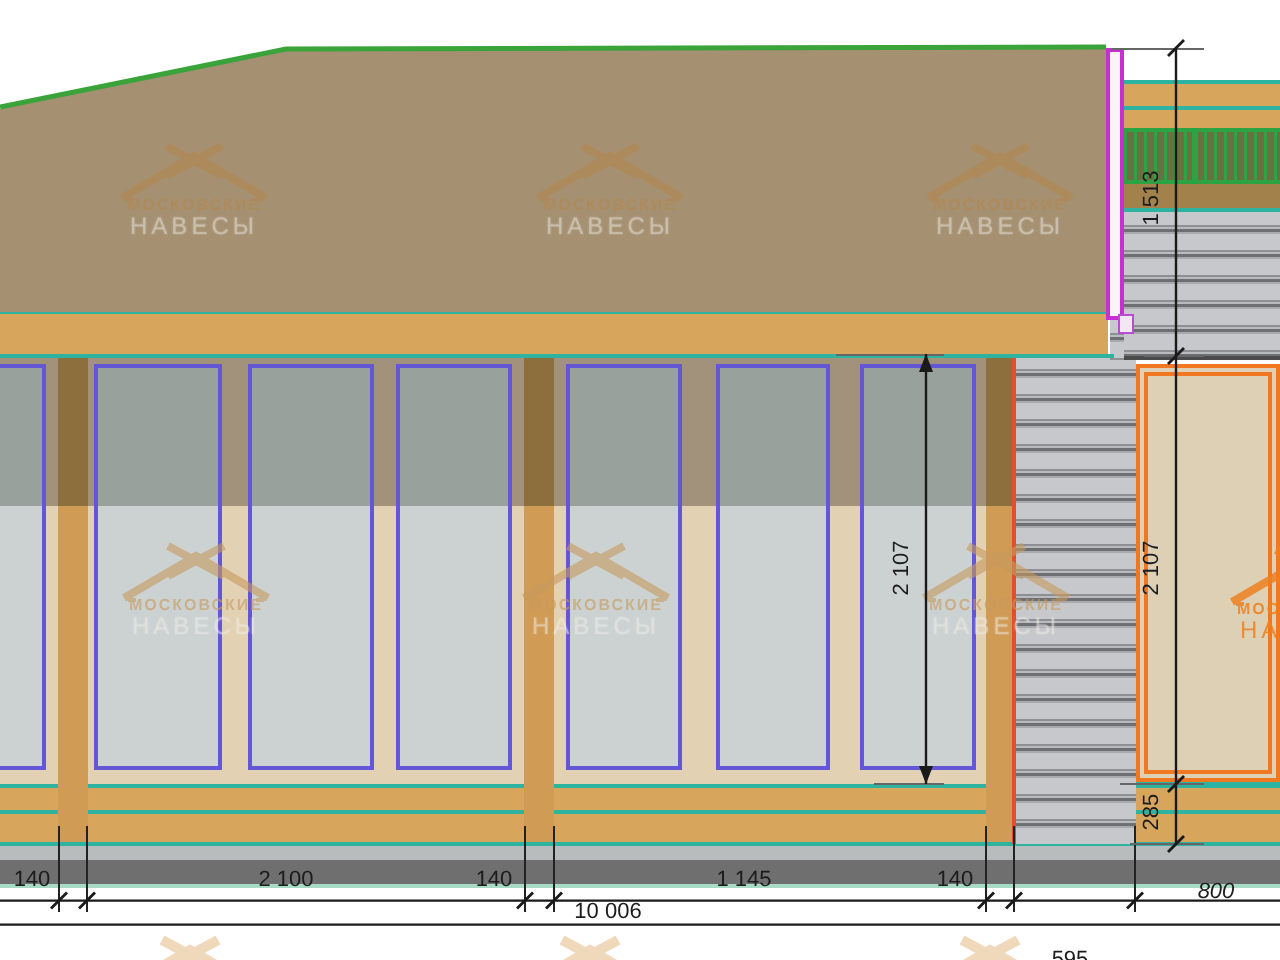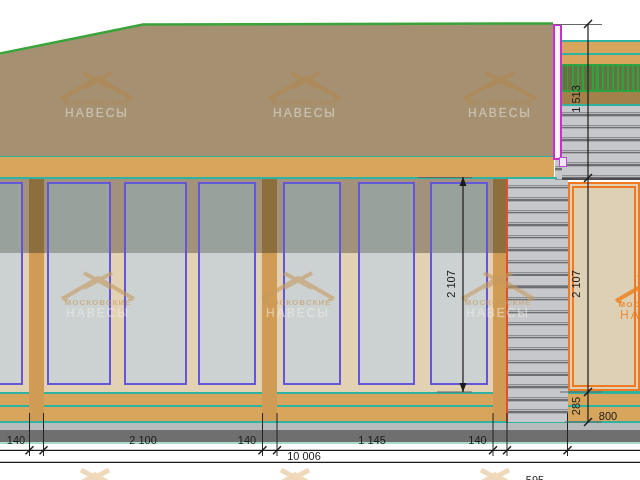"800" .lbl-d6 { font-style: none -> italic; top: 410px -> 440px }
